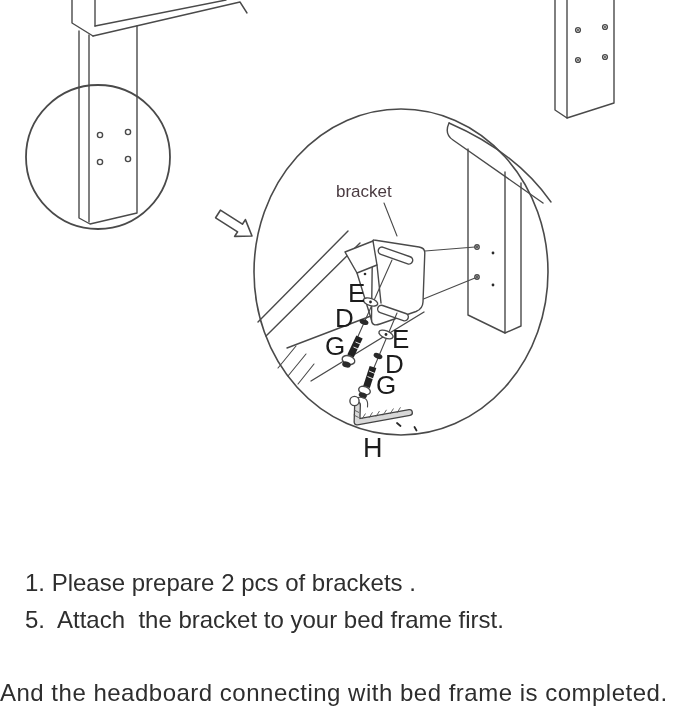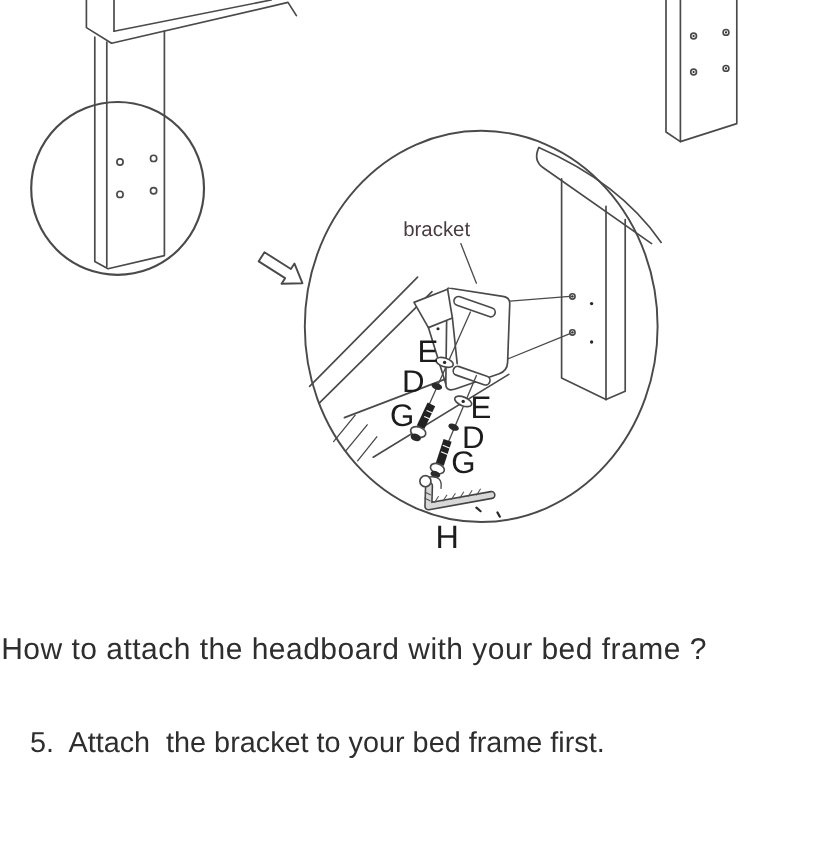"How to attach the headboard" div.txt { html: <div>How to attach the headboard with your bed frame ?</div> -> none }
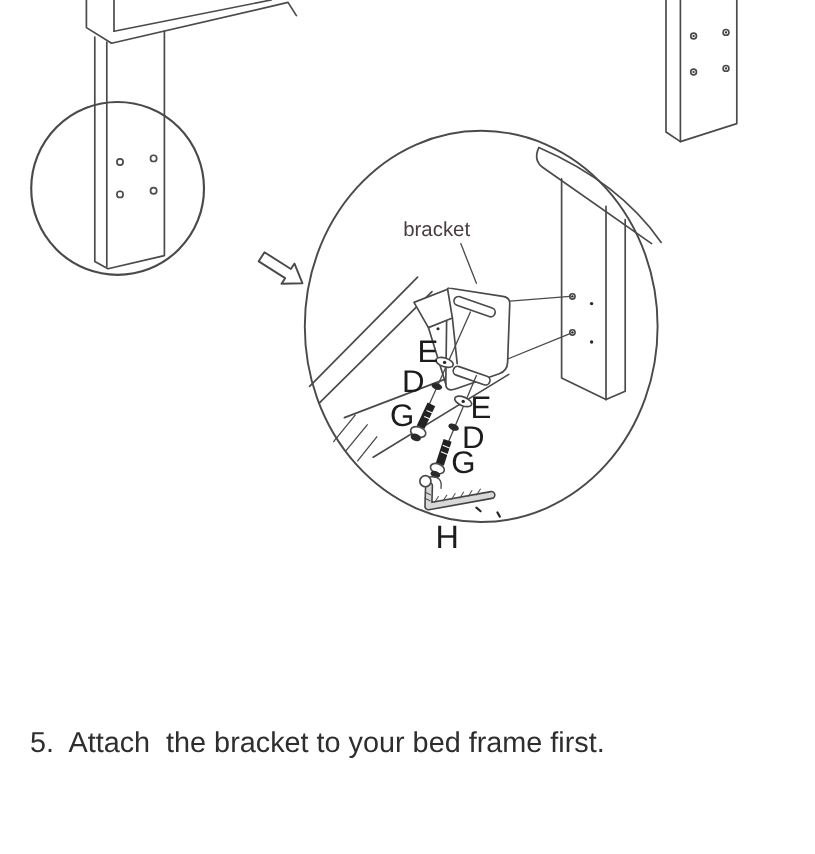"1. Please prepare 2 pcs" div.txt { html: none -> <div>1. Please prepare 2 pcs of brackets .</div> }
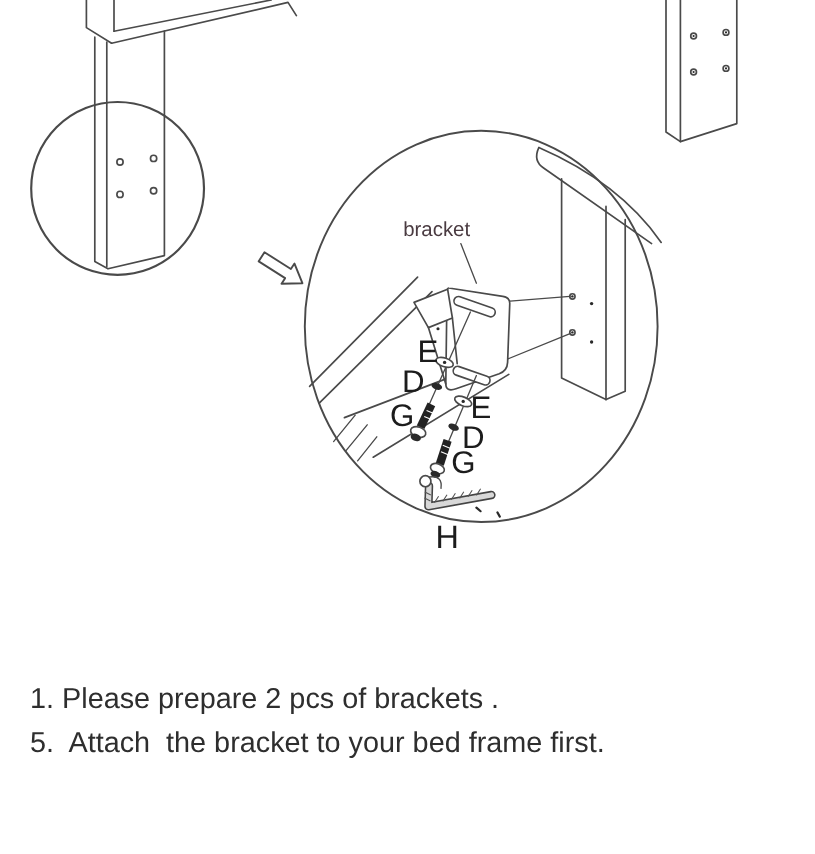"And the headboard connecting with" div.txt { html: none -> <div>And the headboard connecting with bed frame is completed.</div> }
